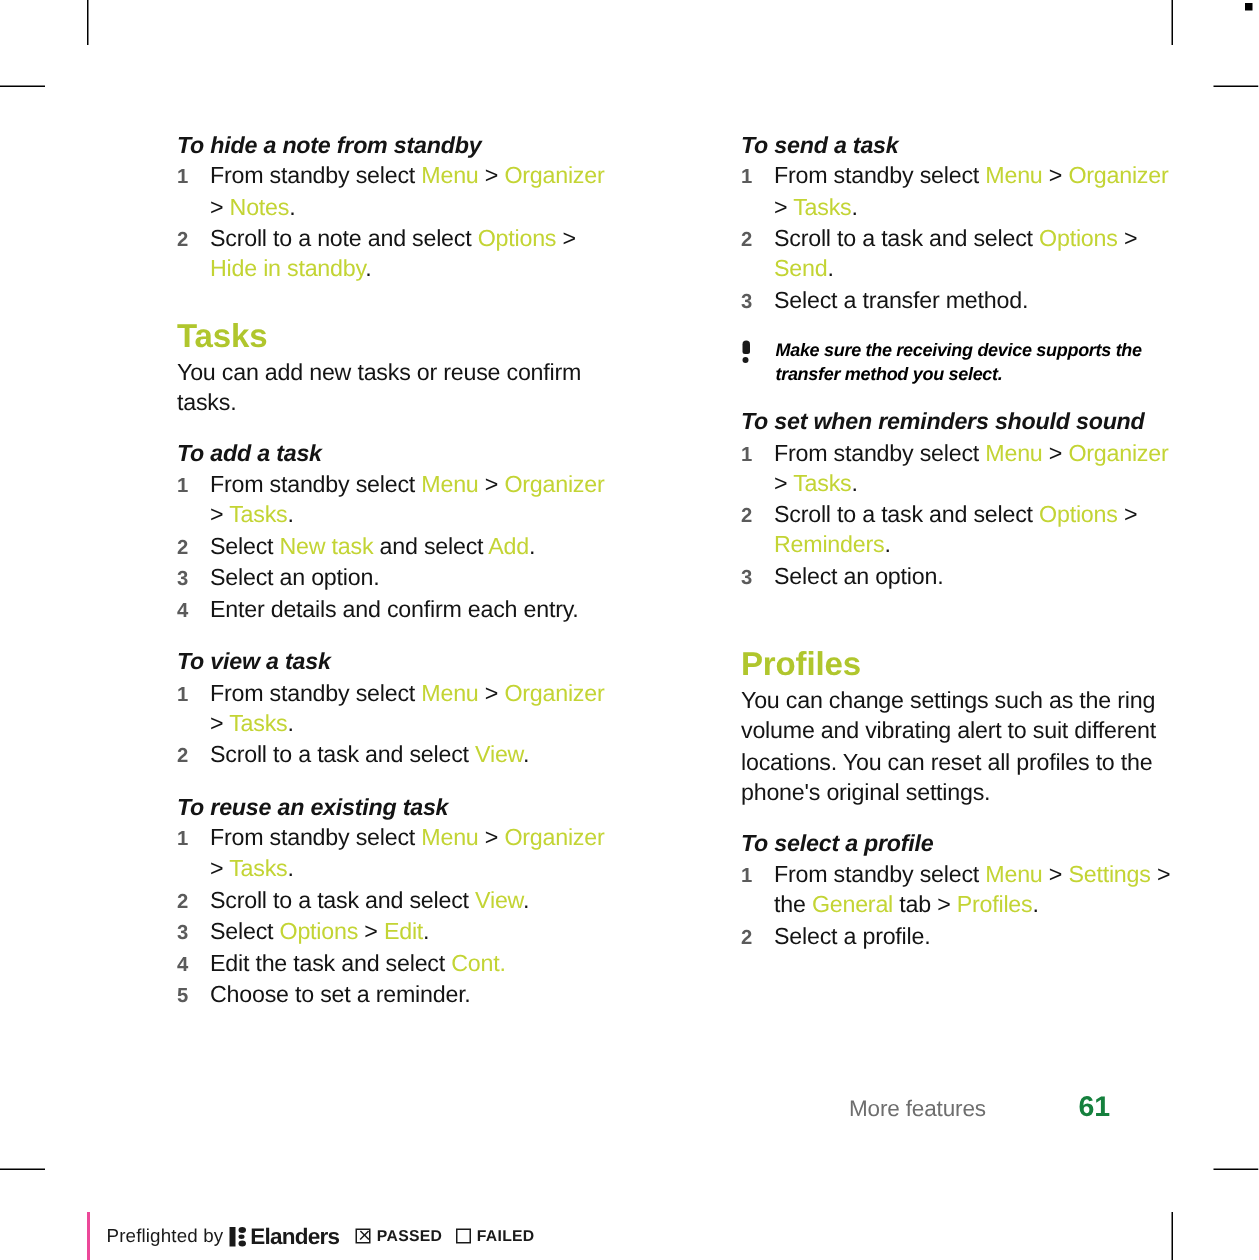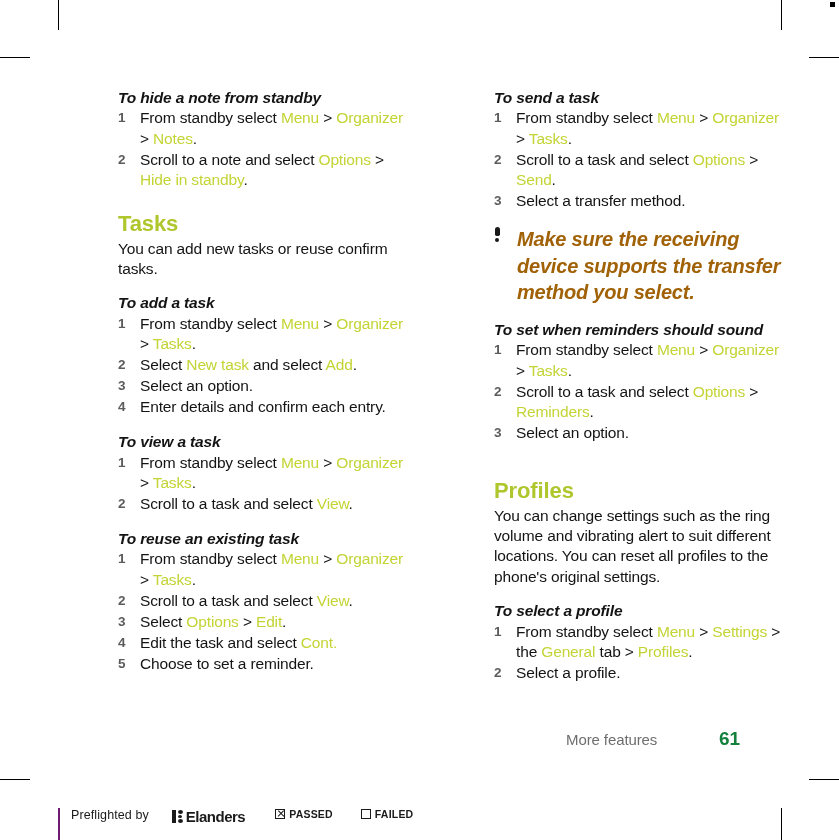"Make sure the receiving device" .tip { color: #a16207 -> #000000; font-size: 20px -> 12px }
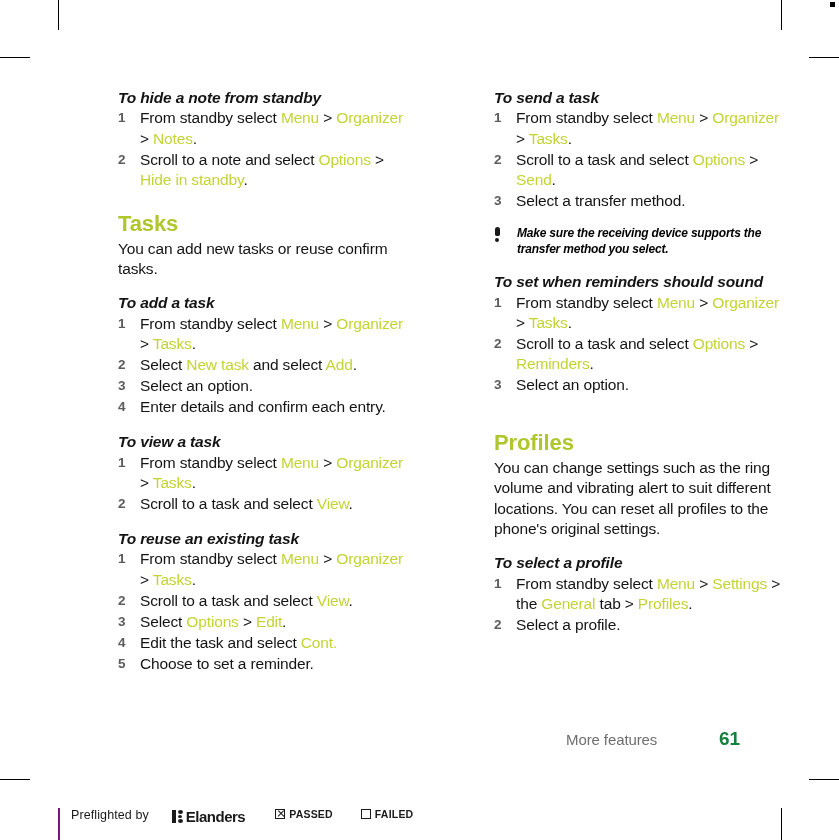"Preflighted by" .preflight { align-items: flex-start -> center; border-left: 2px solid #701a75 -> 2px solid #ec4899; gap: 21px -> 2px }
